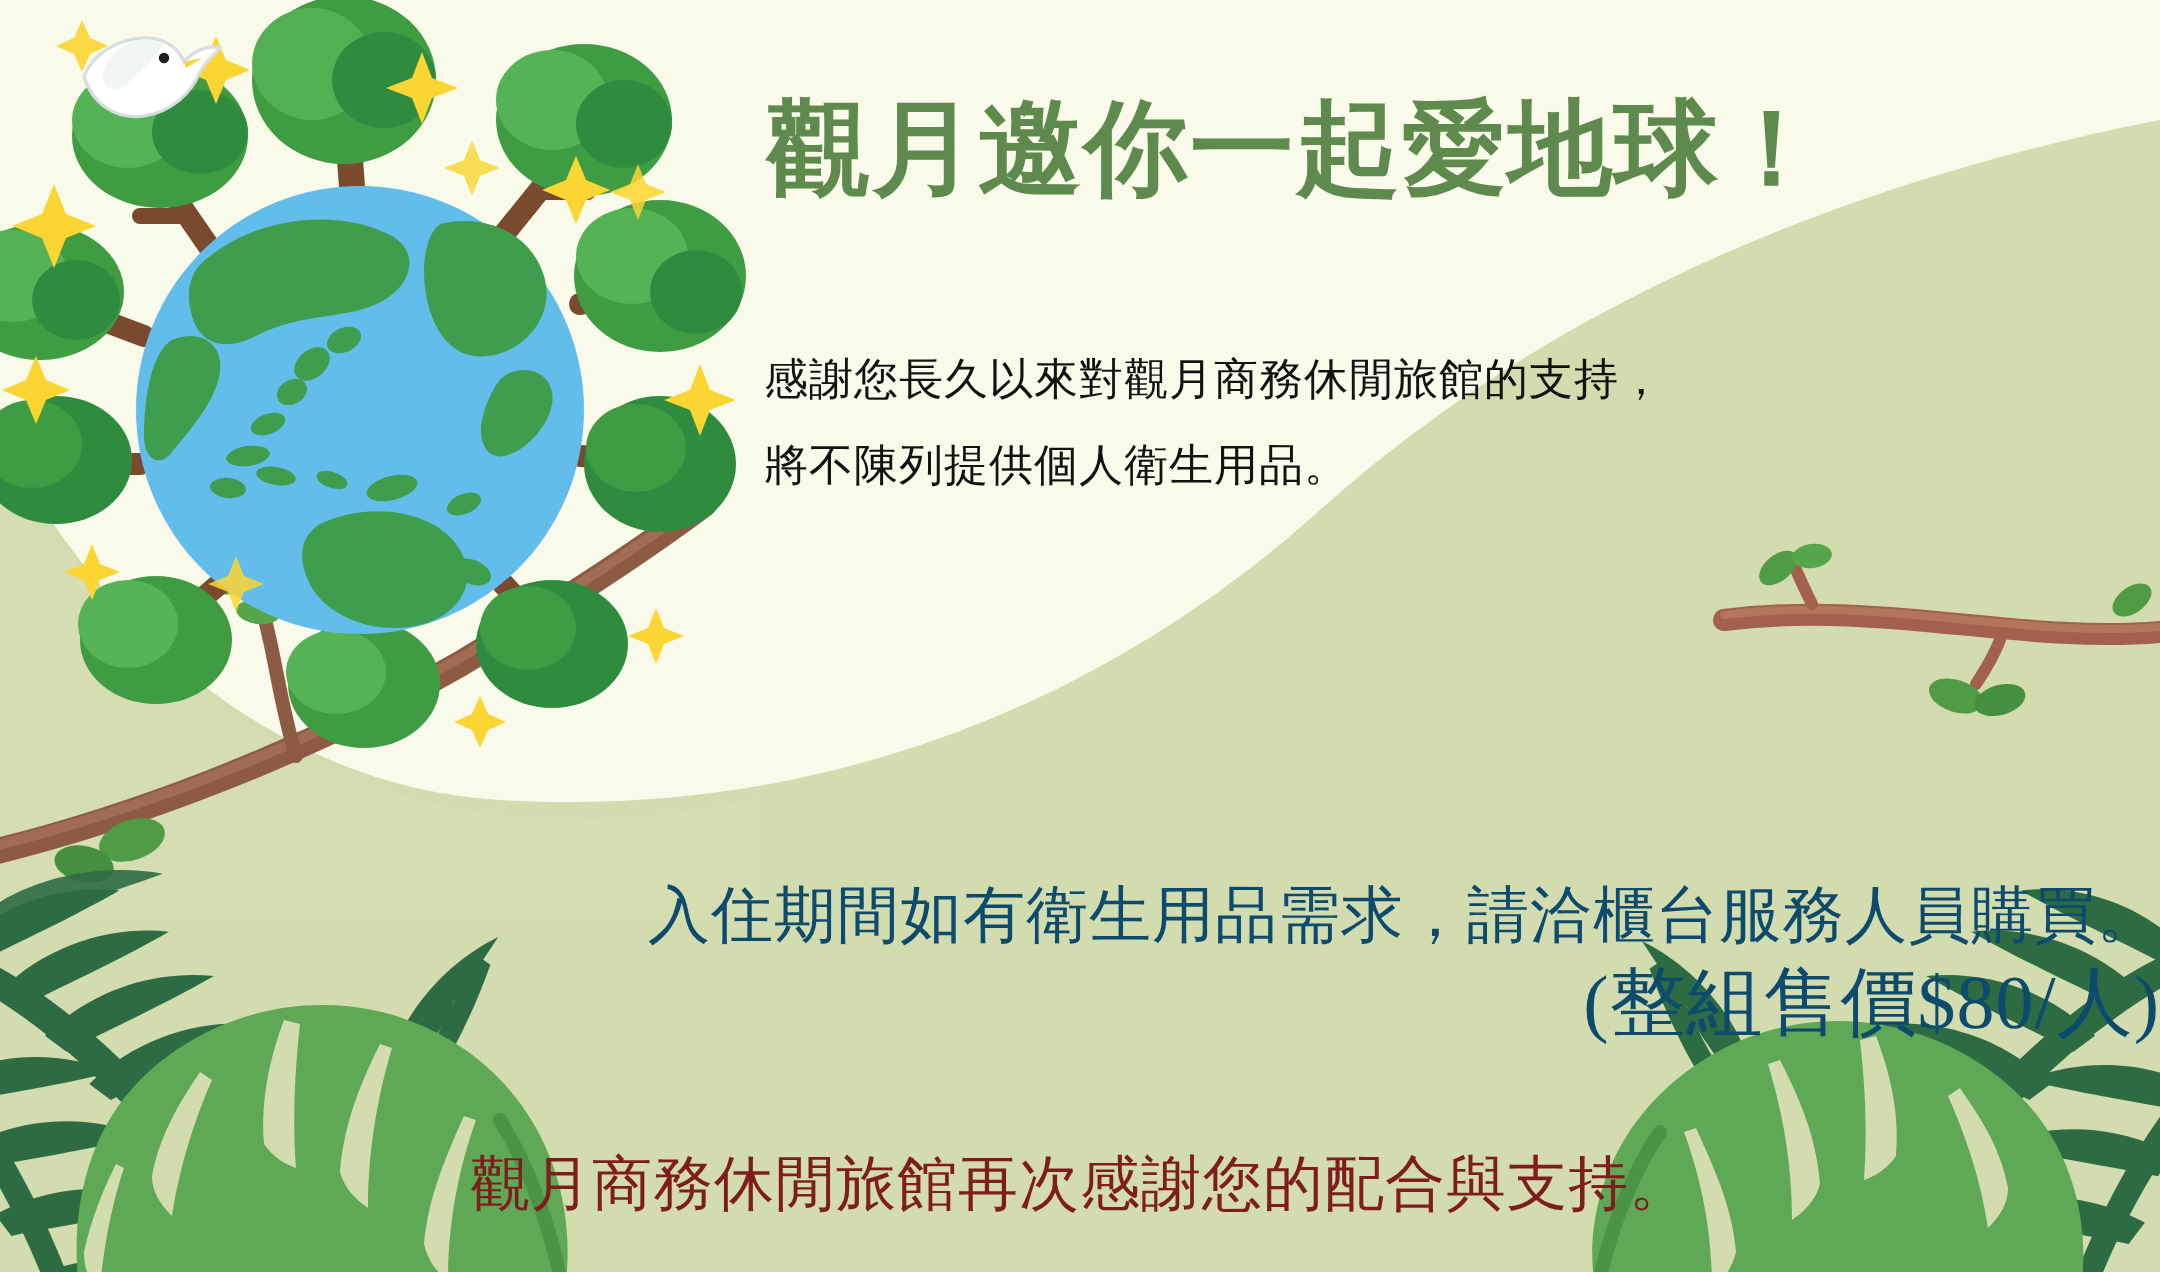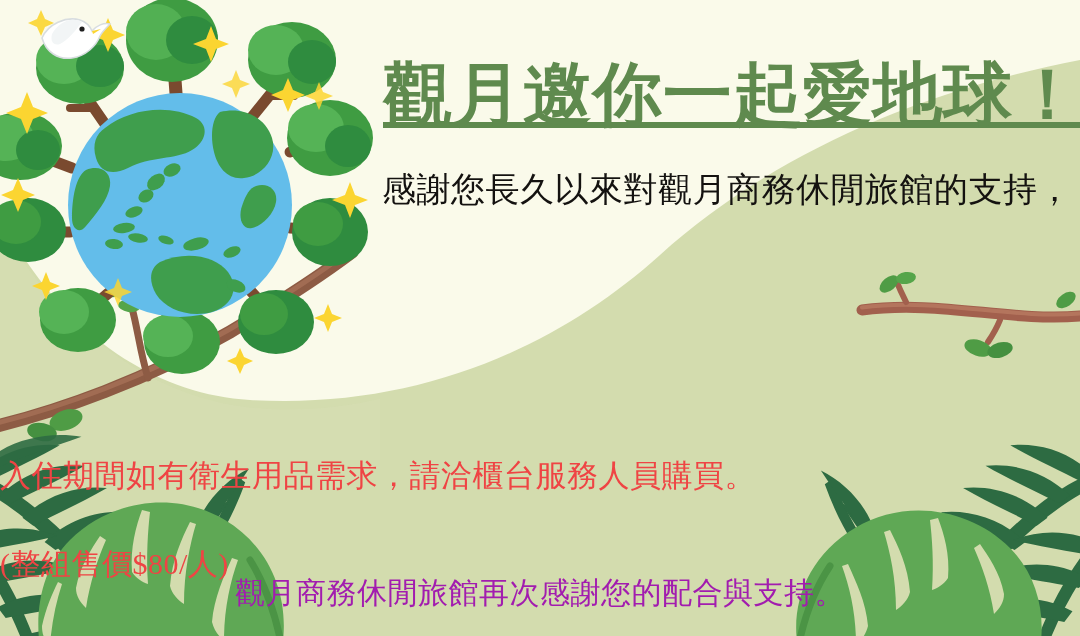"觀月邀你一起愛地球！" #headline { font-size: 69px -> 52px; text-decoration: underline -> none; top: 56px -> 46px }
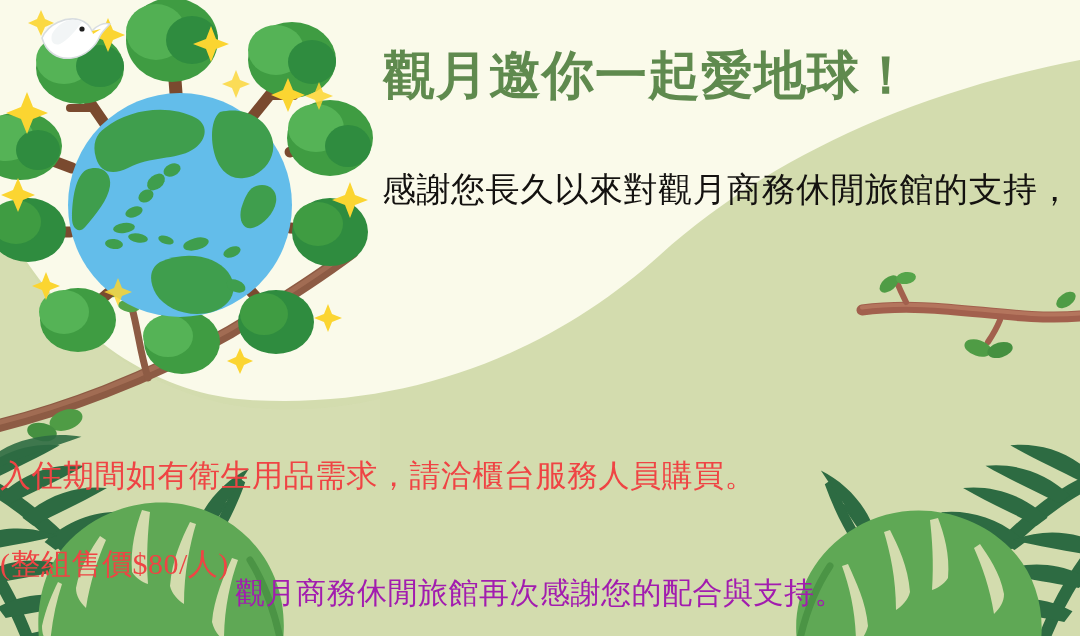"感謝您長久以來對觀月商務休閒旅館的支持，" #body-block { font-size: 34px -> 22px }
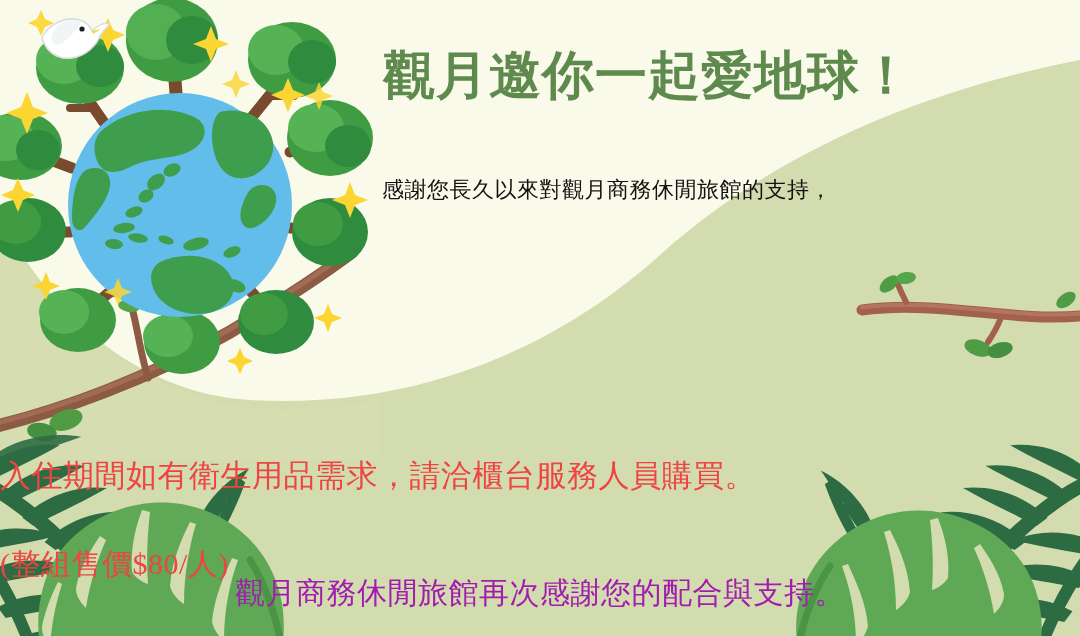"將不陳列提供個人衛生用品。" span.bline { html: none -> <span>將不陳列提供個人衛生用品。</span> }
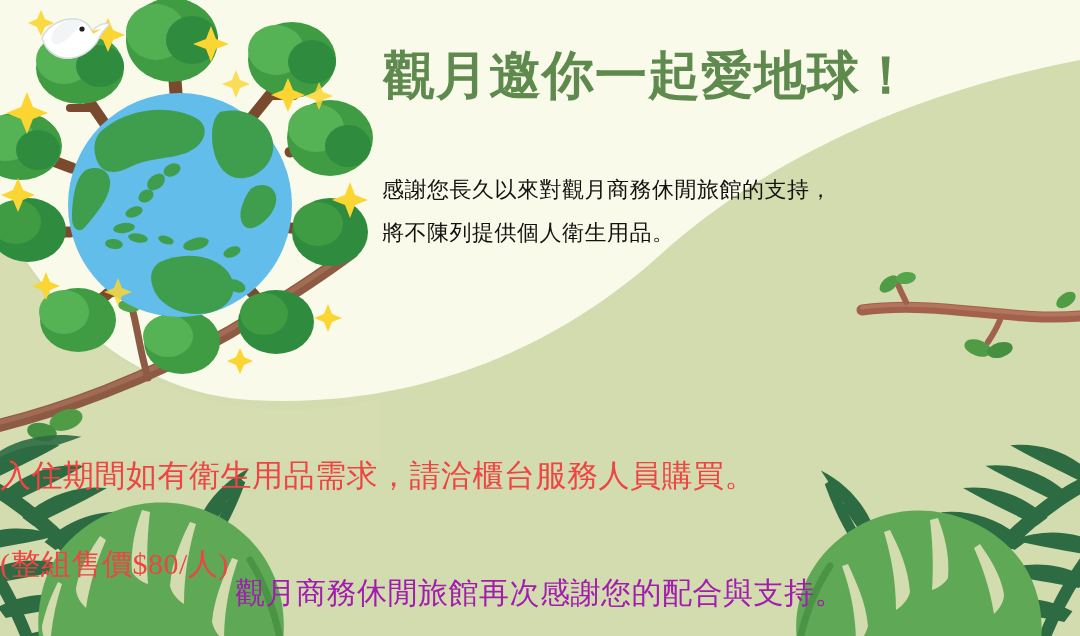"入住期間如有衛生用品需求，請洽櫃台服務人員購買。" #mid-block { color: #ef4444 -> #0c4a6e; text-align: left -> right; top: 454px -> 436px }
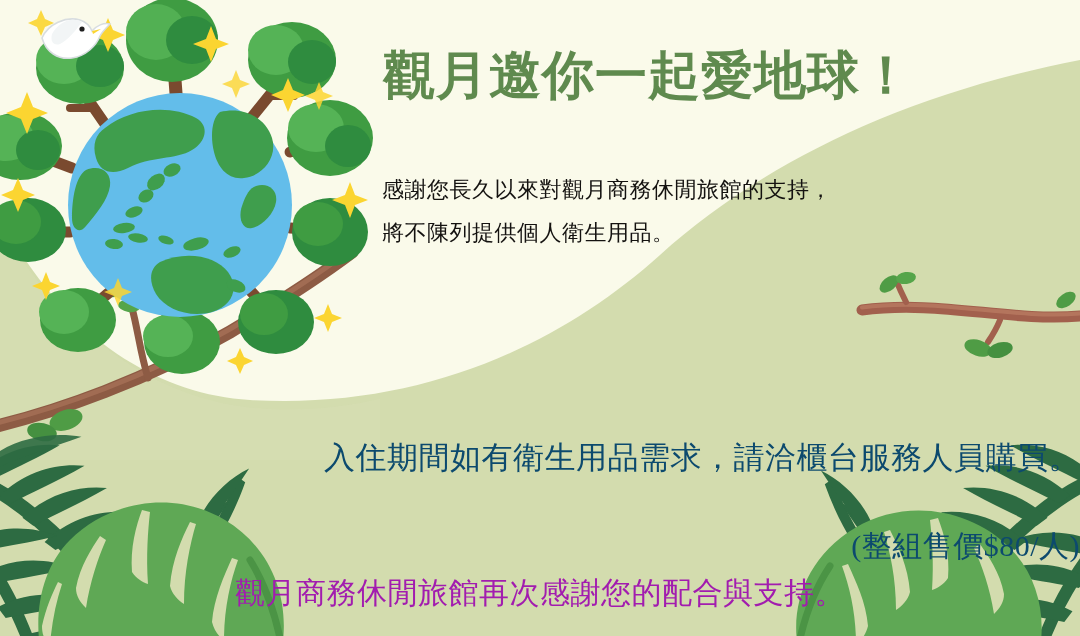"(整組售價$80/人)" #mid-block .price { font-size: 30px -> 38px; margin-top: 44px -> none }
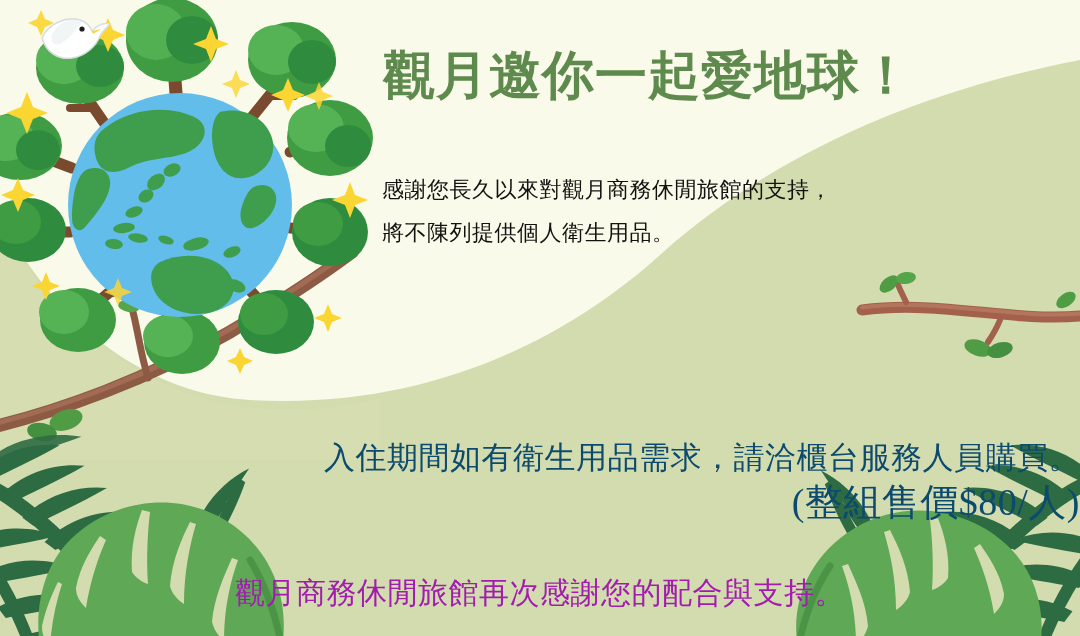"觀月商務休閒旅館再次感謝您的配合與支持。" #foot-block { color: #a21caf -> #7f1d1d }
